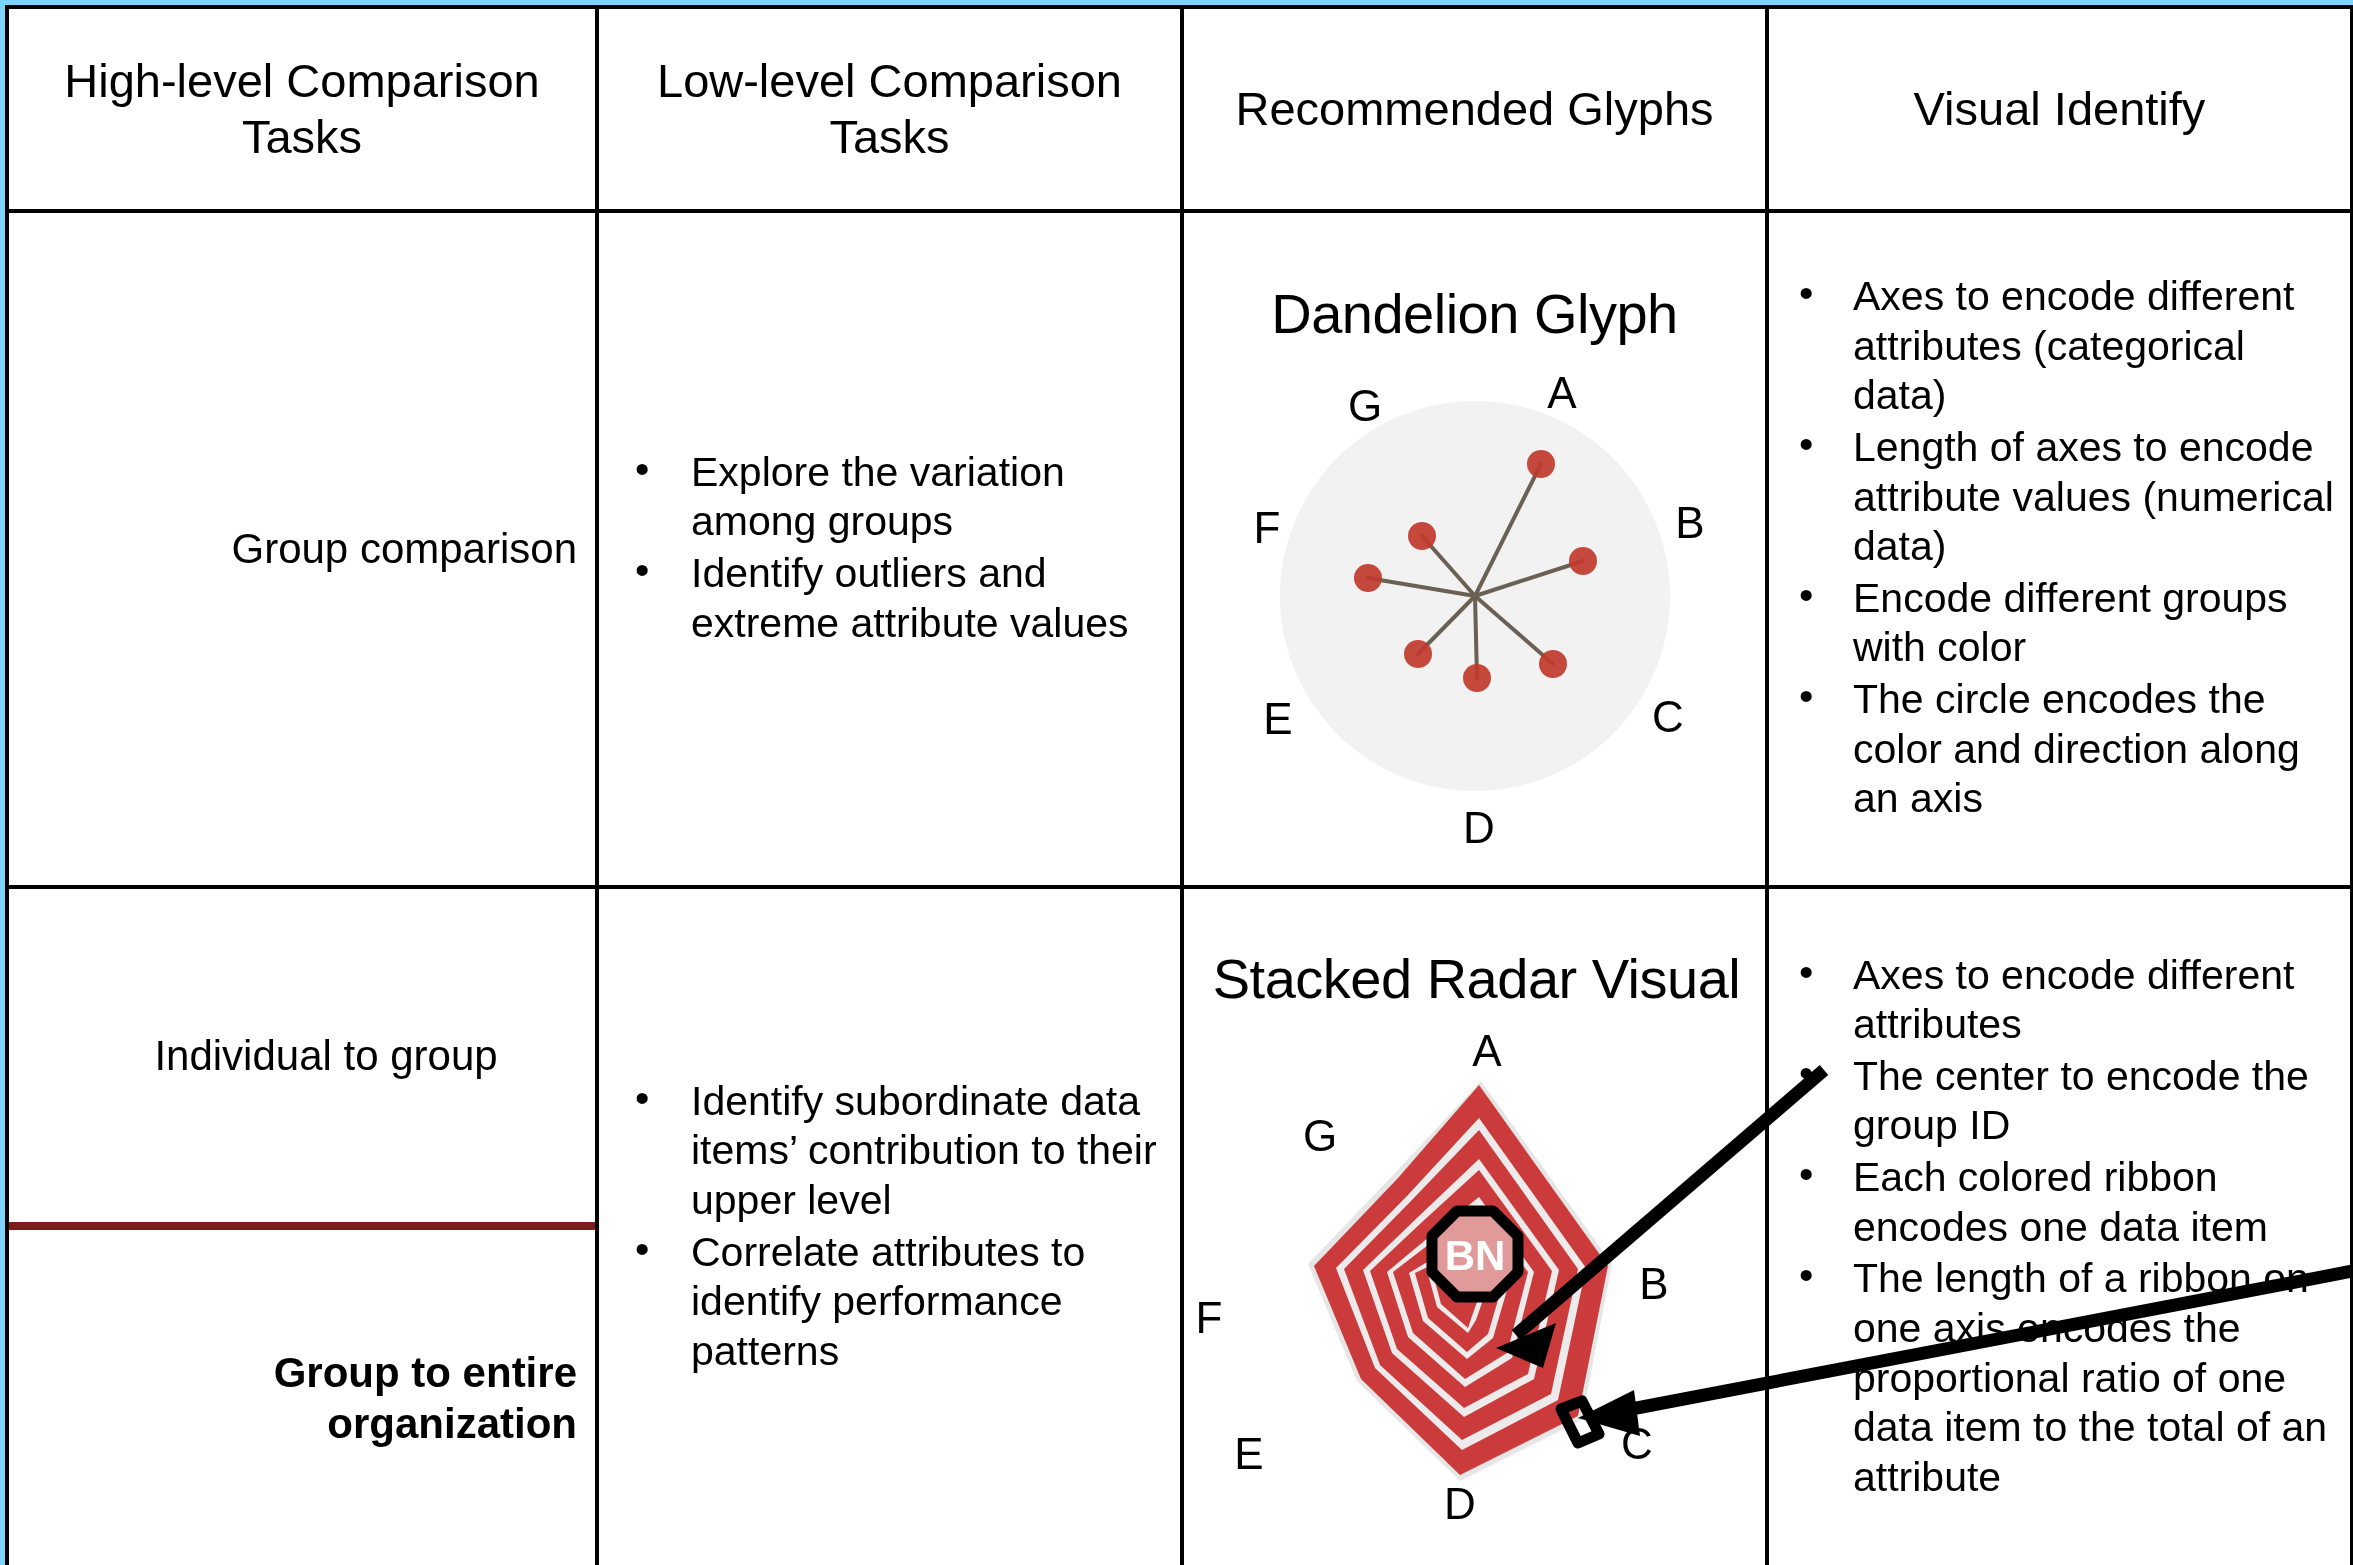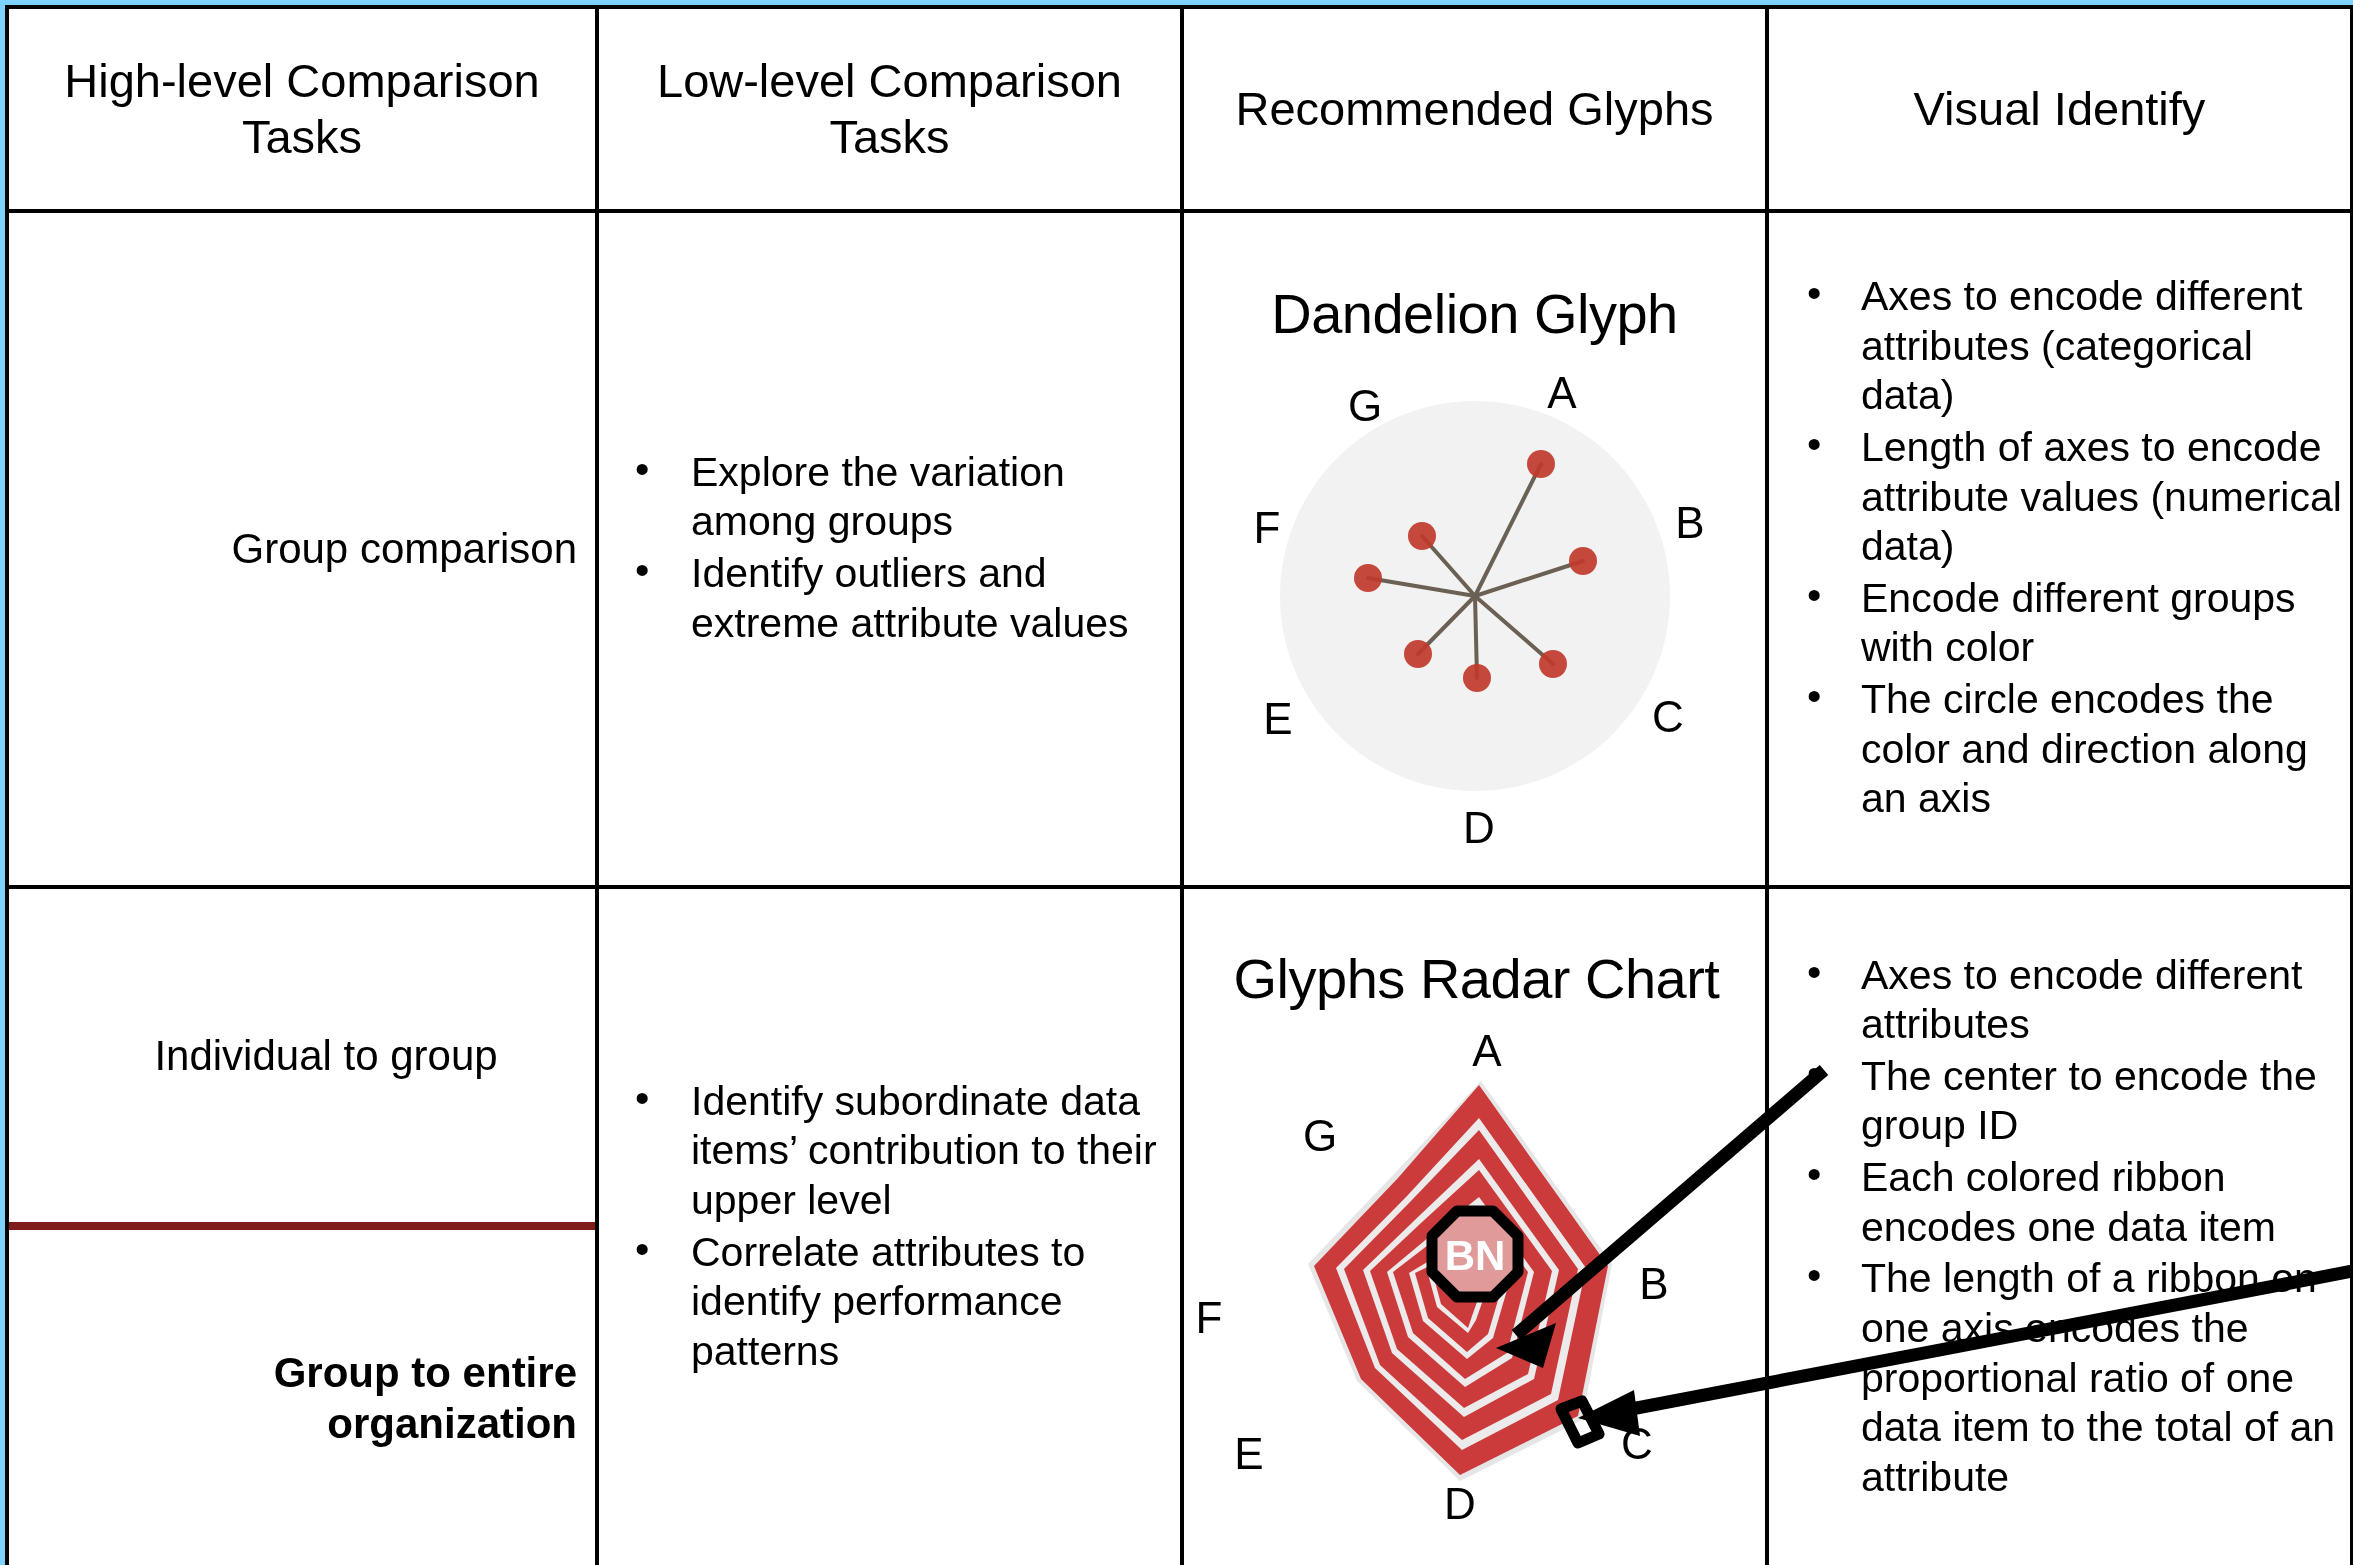"Axes to encode different attributes" td.encoding-cell ul.bullets { padding-left: 36px -> 28px }
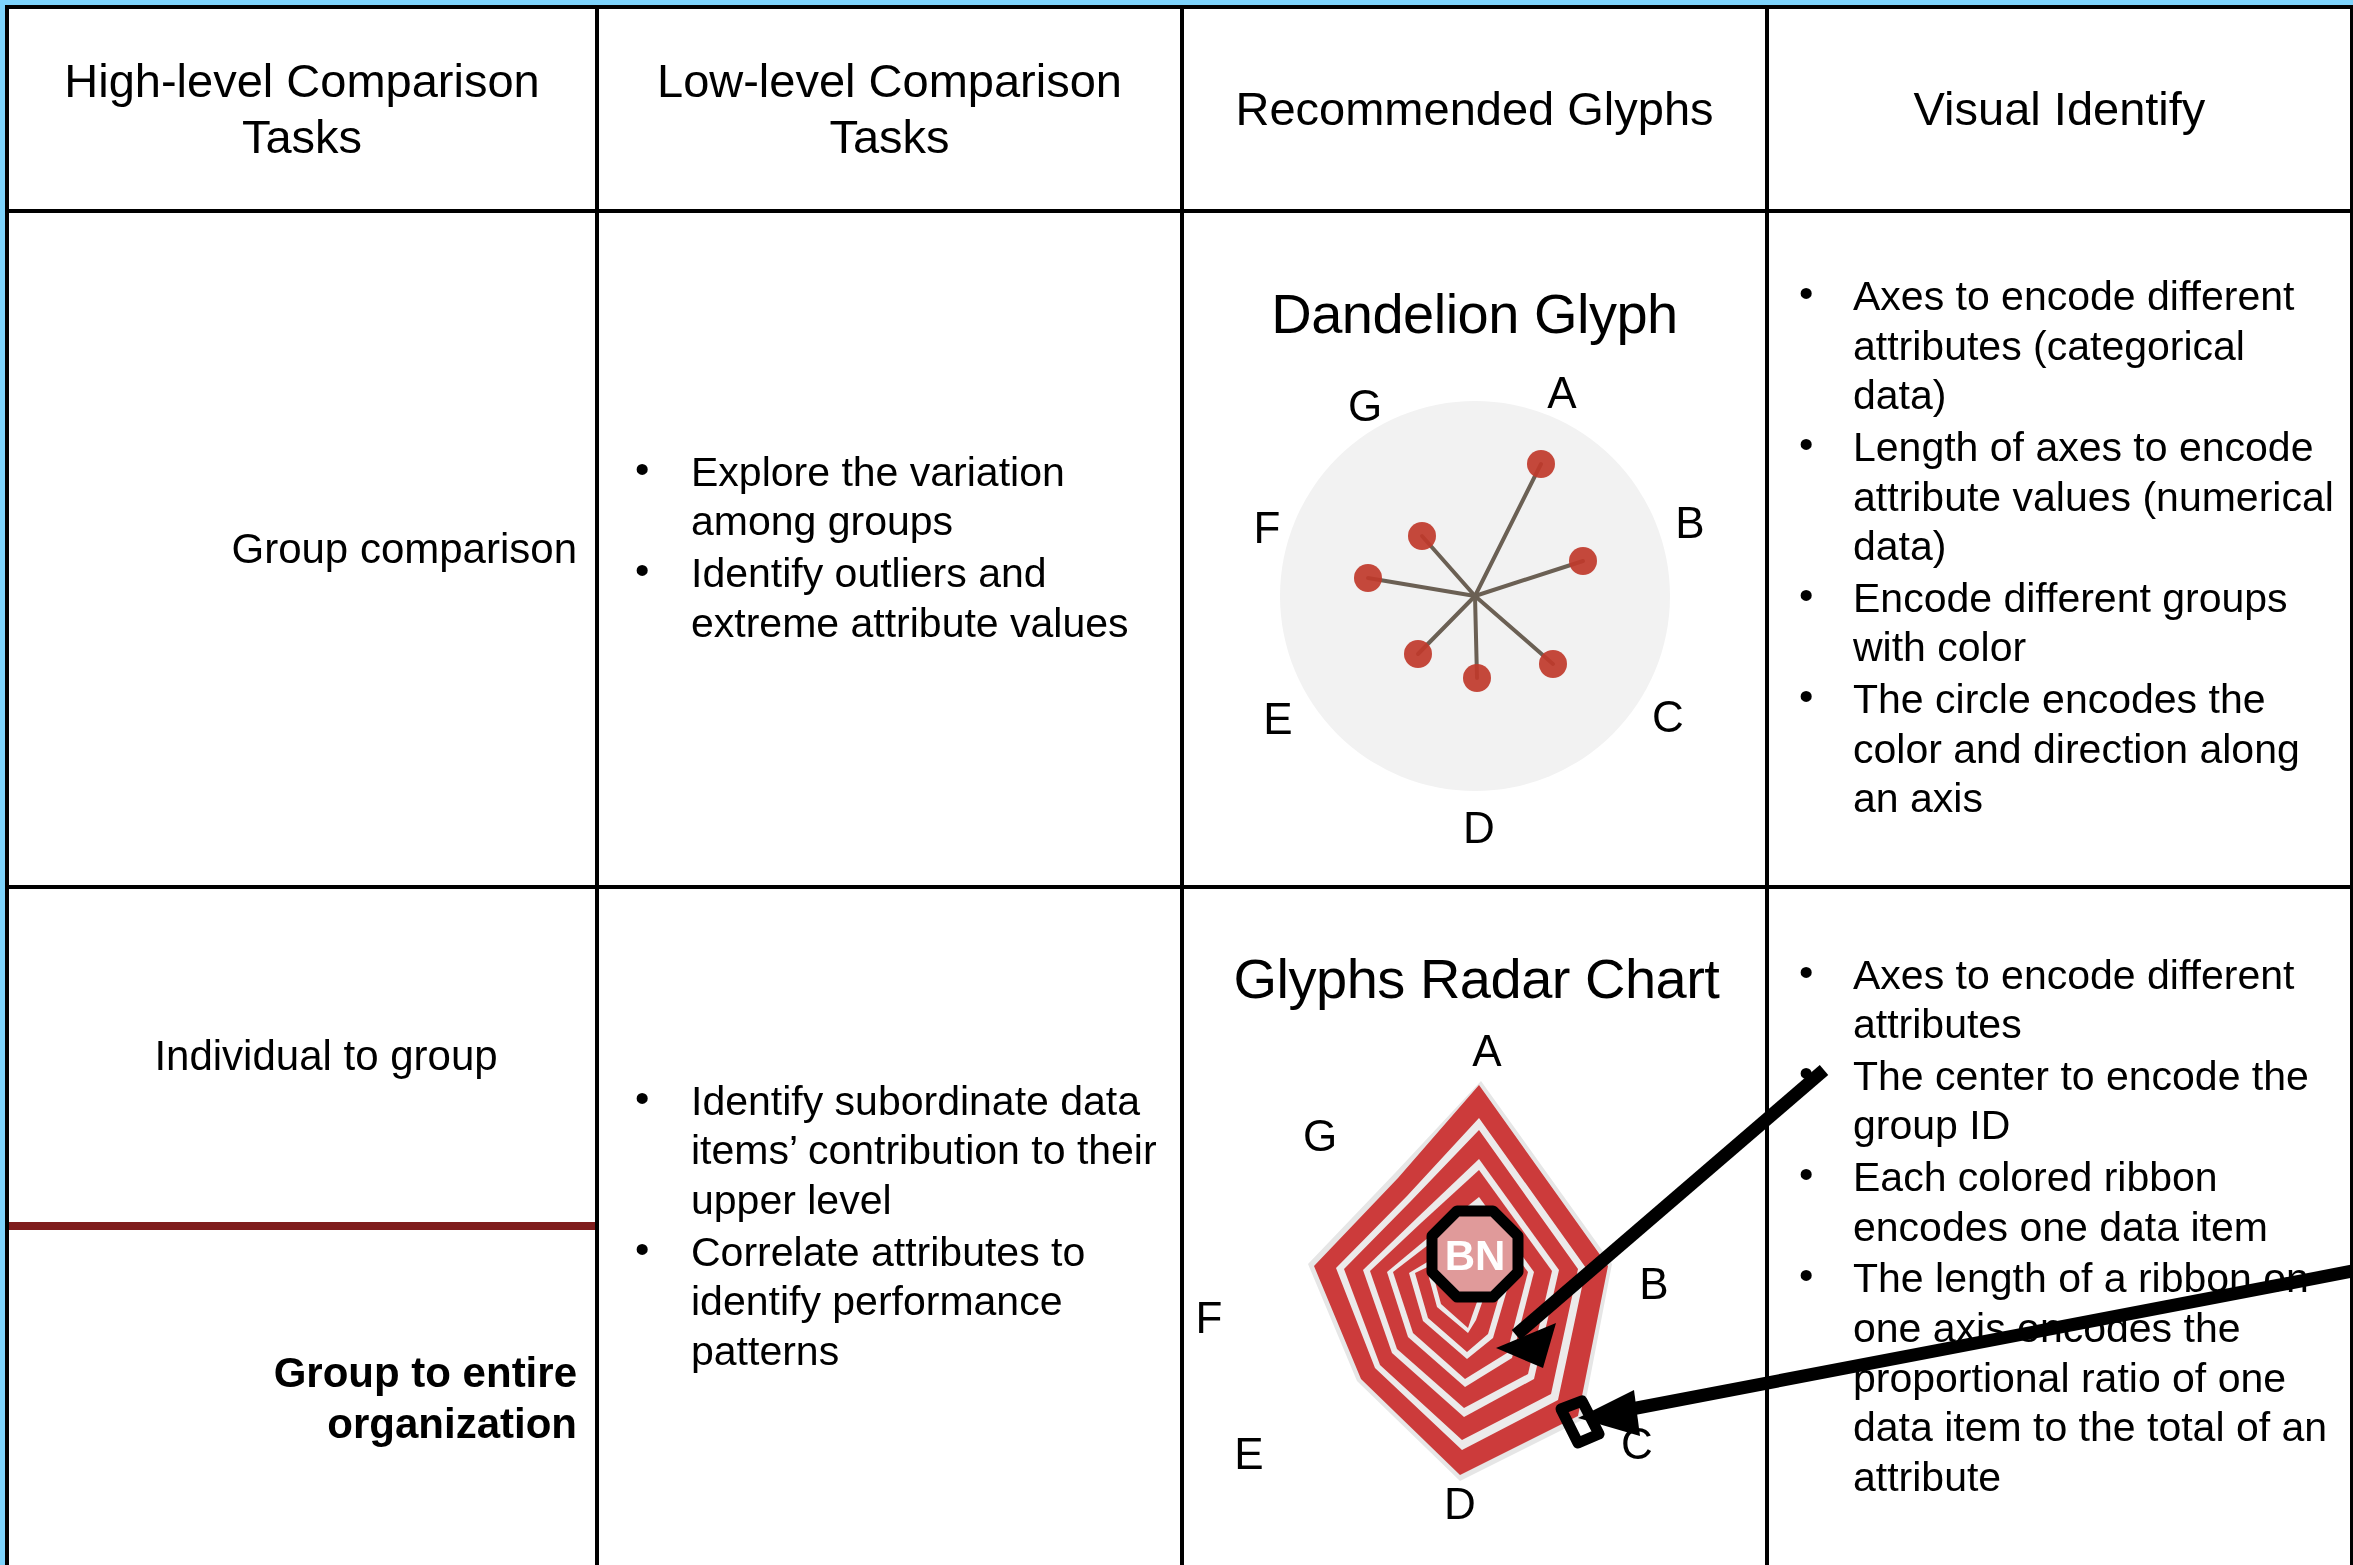"Glyphs Radar Chart" div.glyph-title { text: Glyphs Radar Chart -> Stacked Radar Visual }
